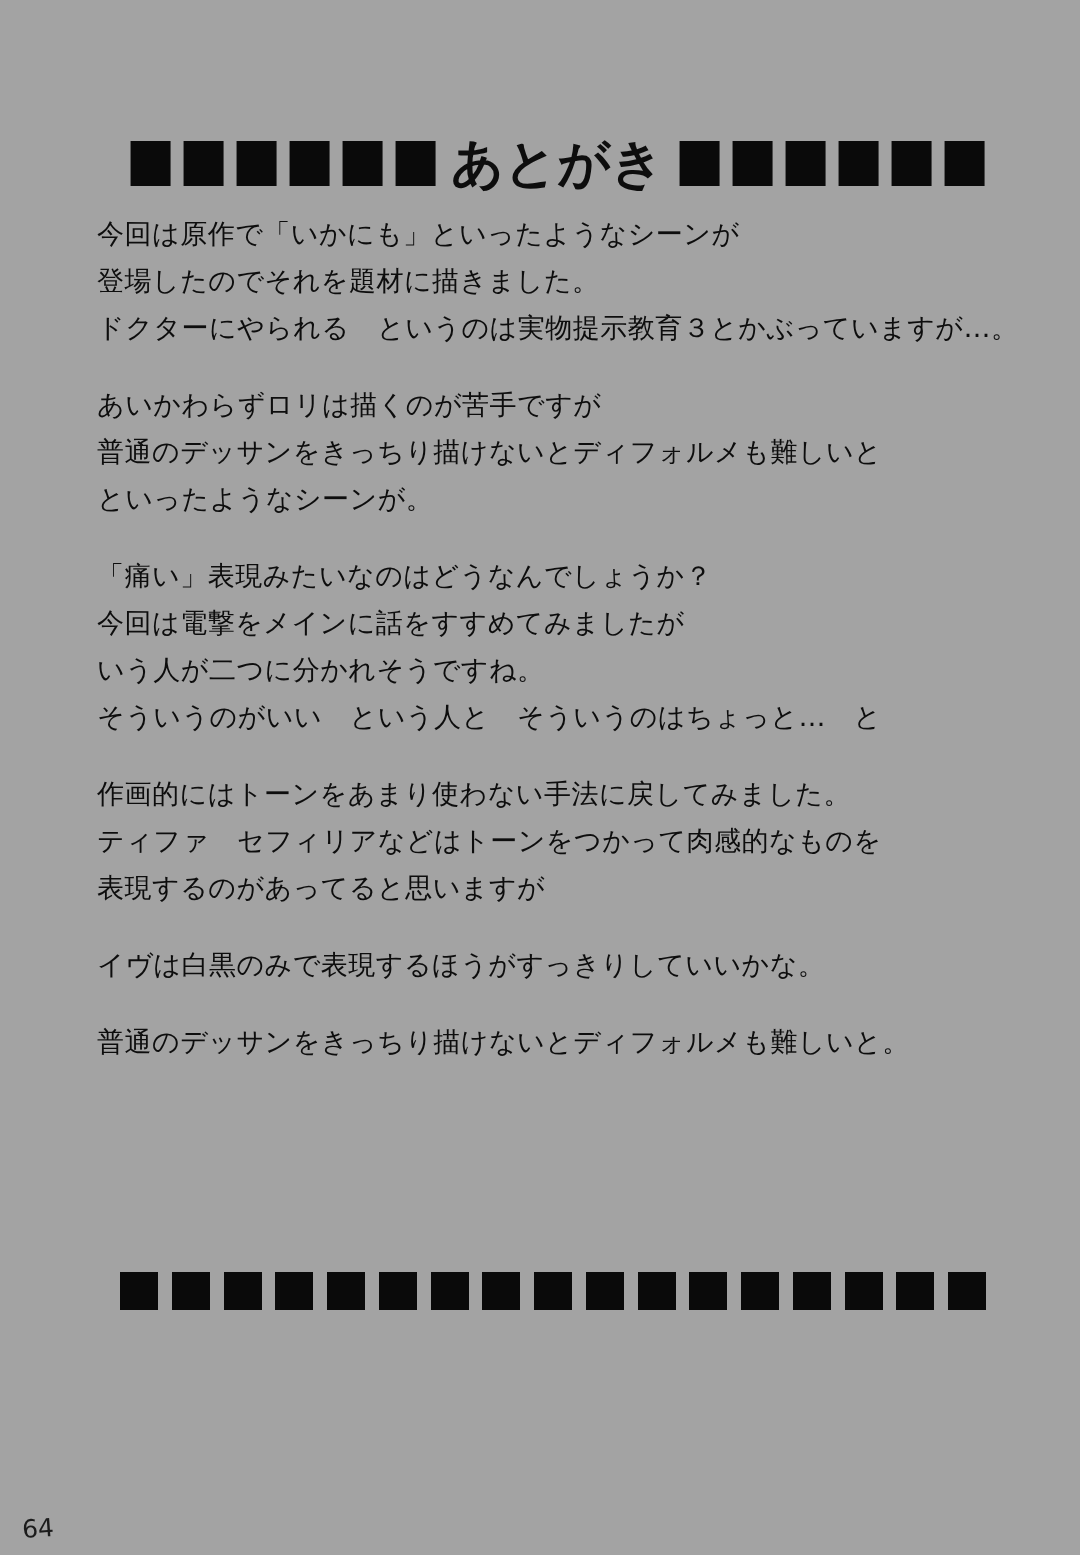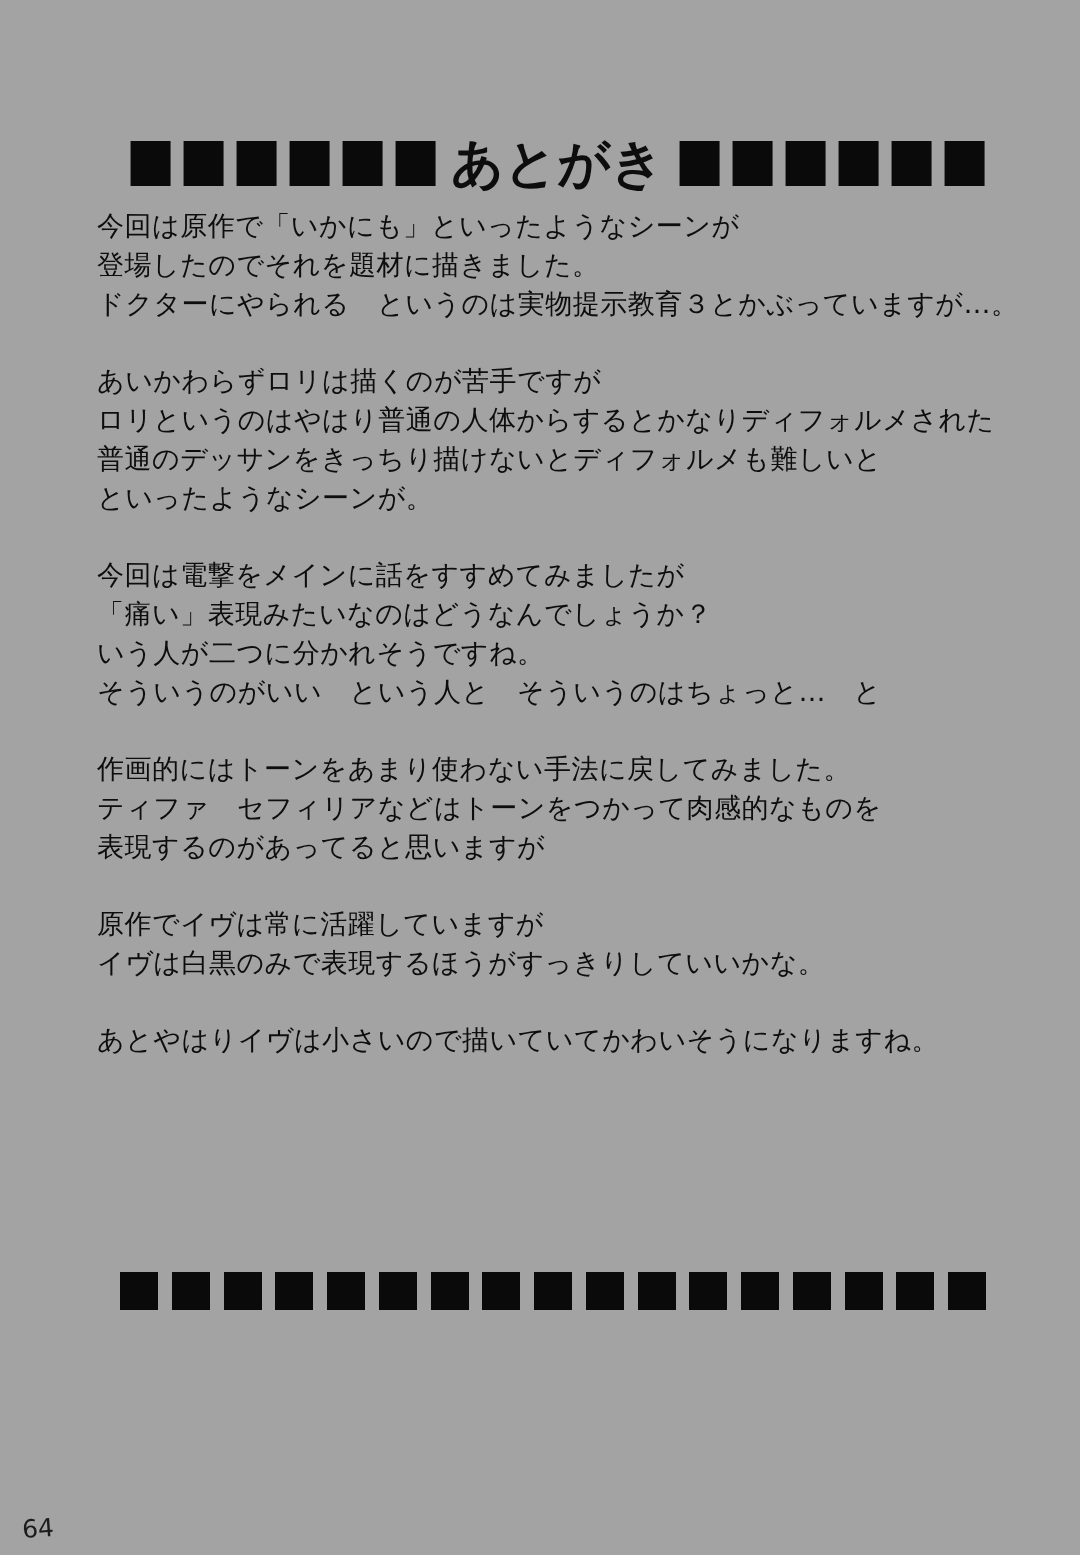"今回は原作で「いかにも」といったようなシーンが" .line { margin-top: none -> 8px }
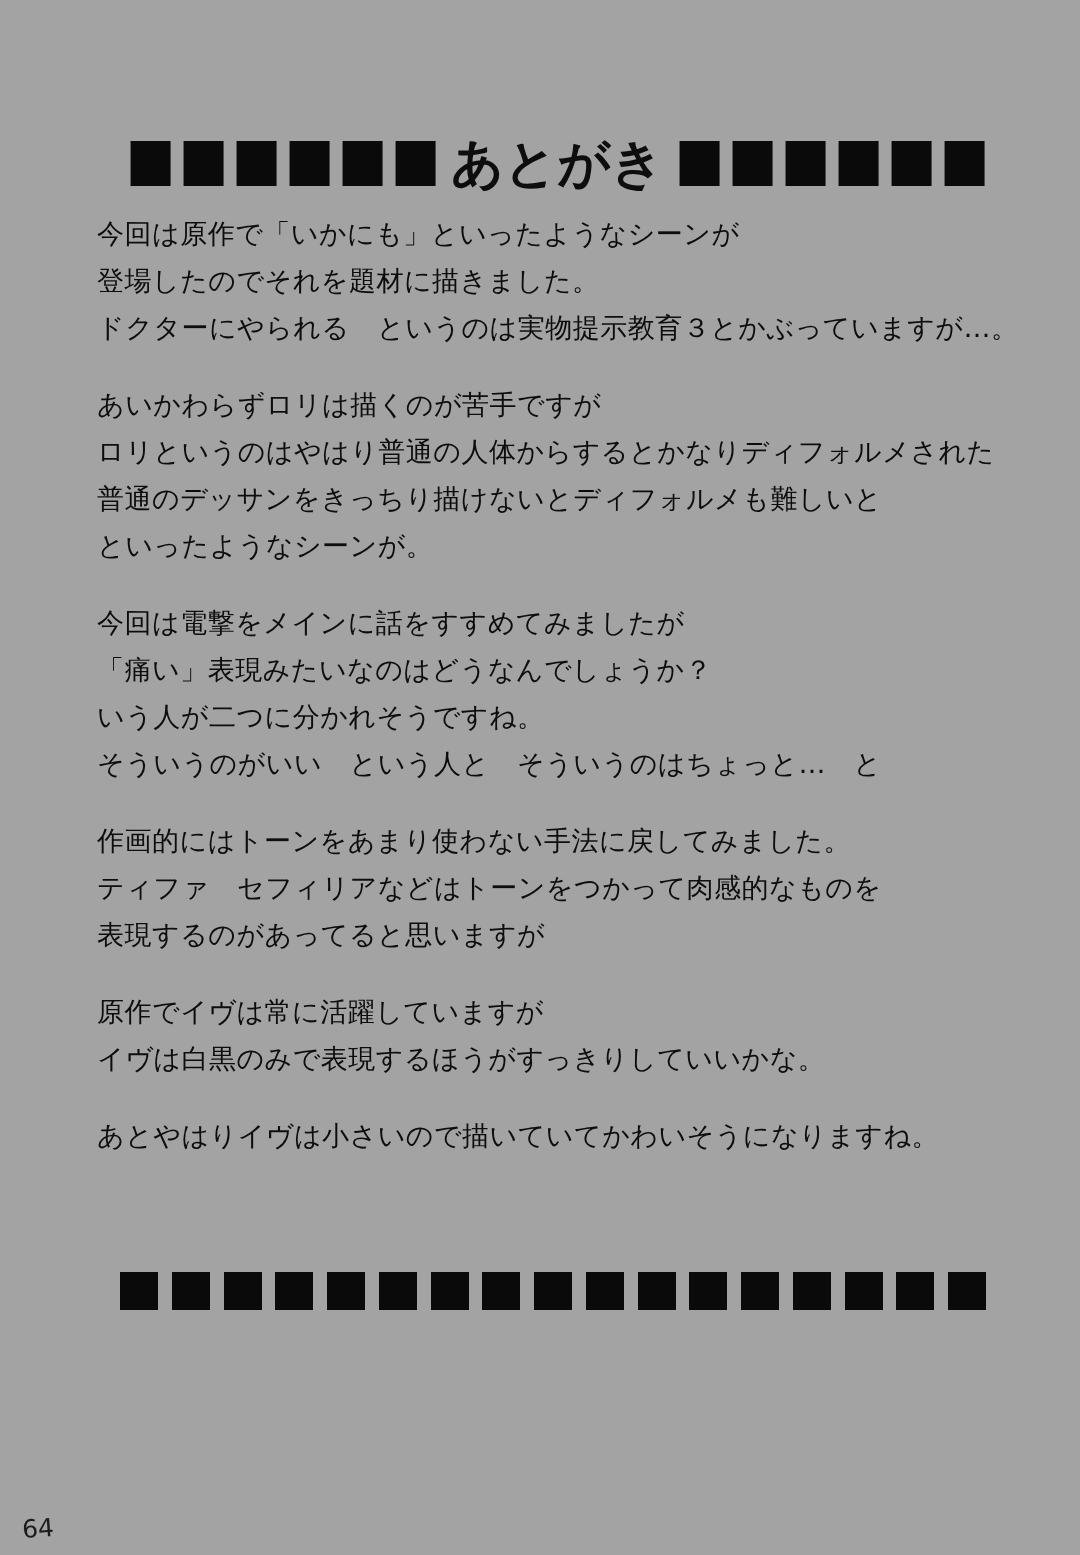"ロリというのはやはり普通の人体からするとかなりディフォルメされた" span.line { html: <span>ロリというのはやはり普通の人体からするとかなりディフォルメされた</span> -> none }
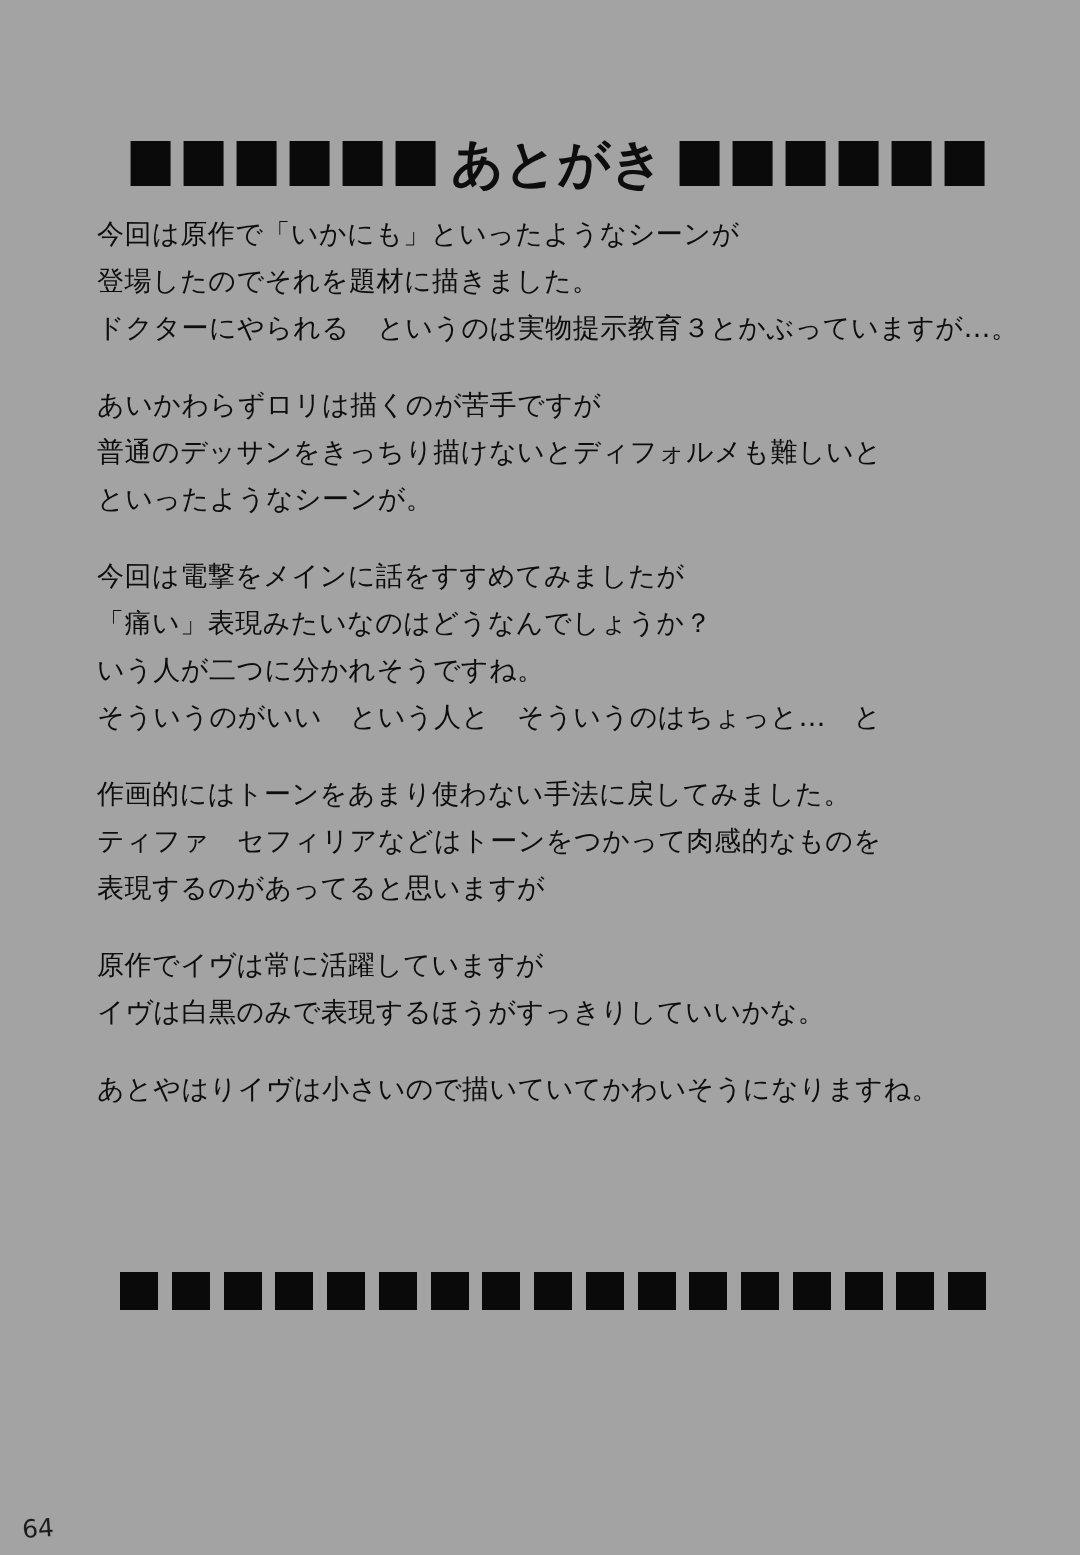"今回は電撃をメインに話をすすめてみましたが" span.line { order: before "「痛い」表現みたいなのはどうなんでしょうか？" -> after "「痛い」表現みたいなのはどうなんでしょうか？" }
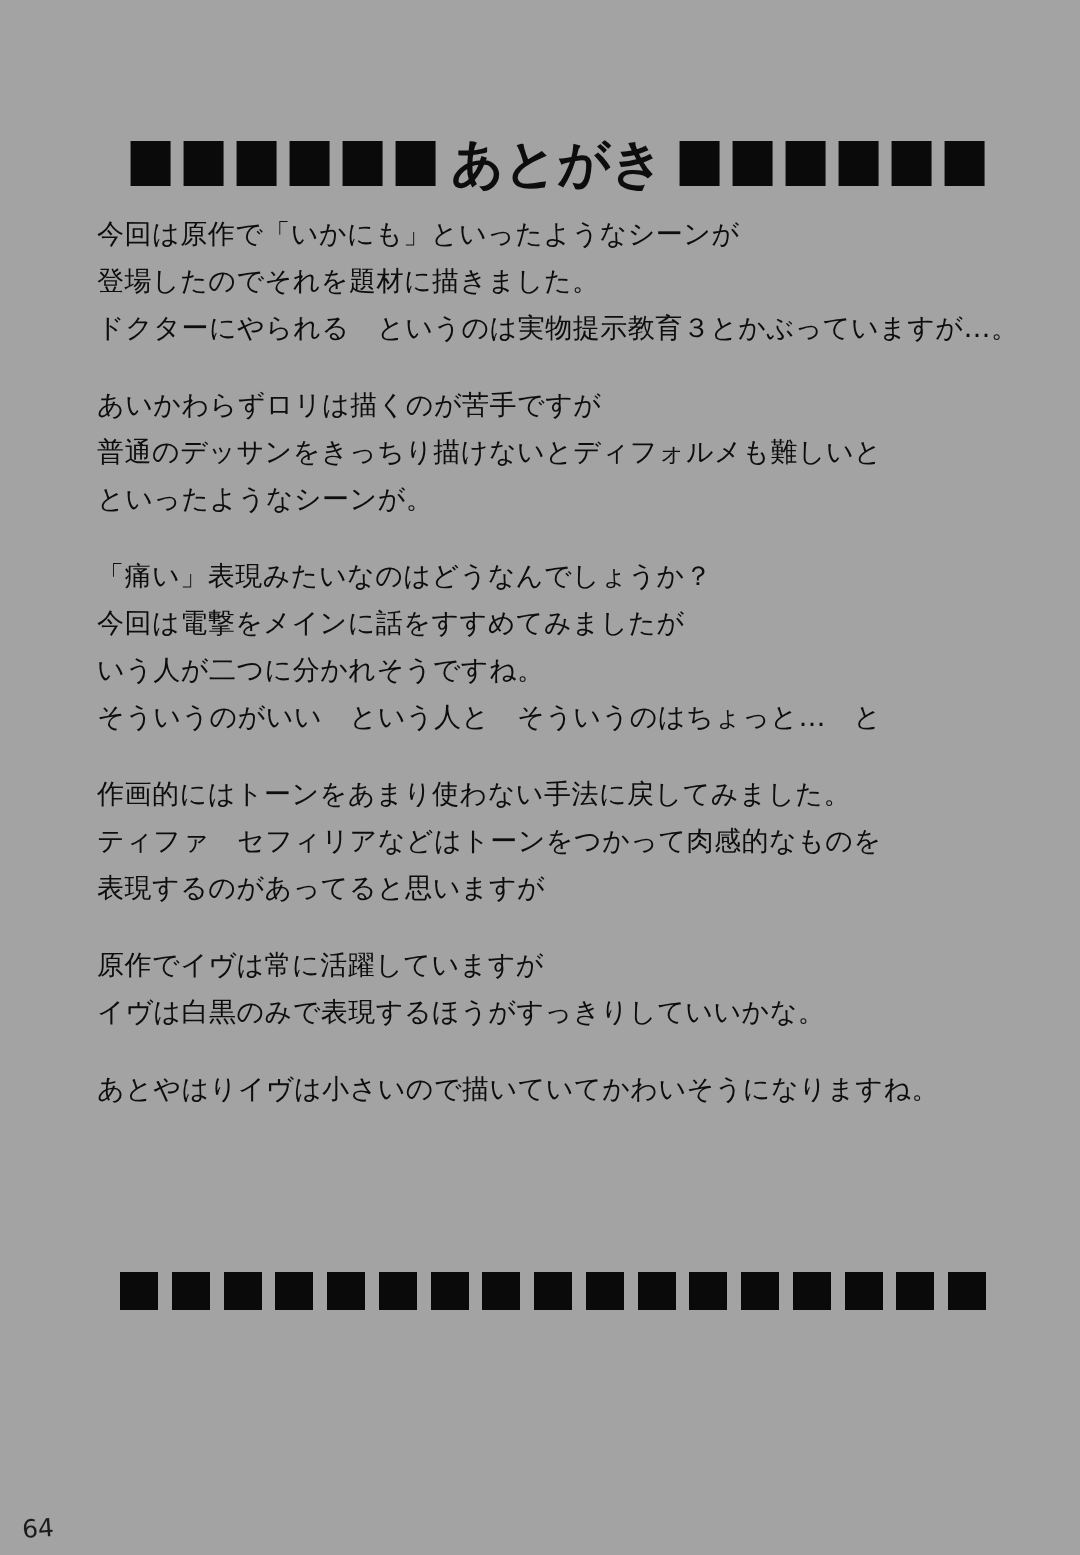"原作でイヴは常に活躍していますが" span.line { html: <span>原作でイヴは常に活躍していますが</span> -> none }
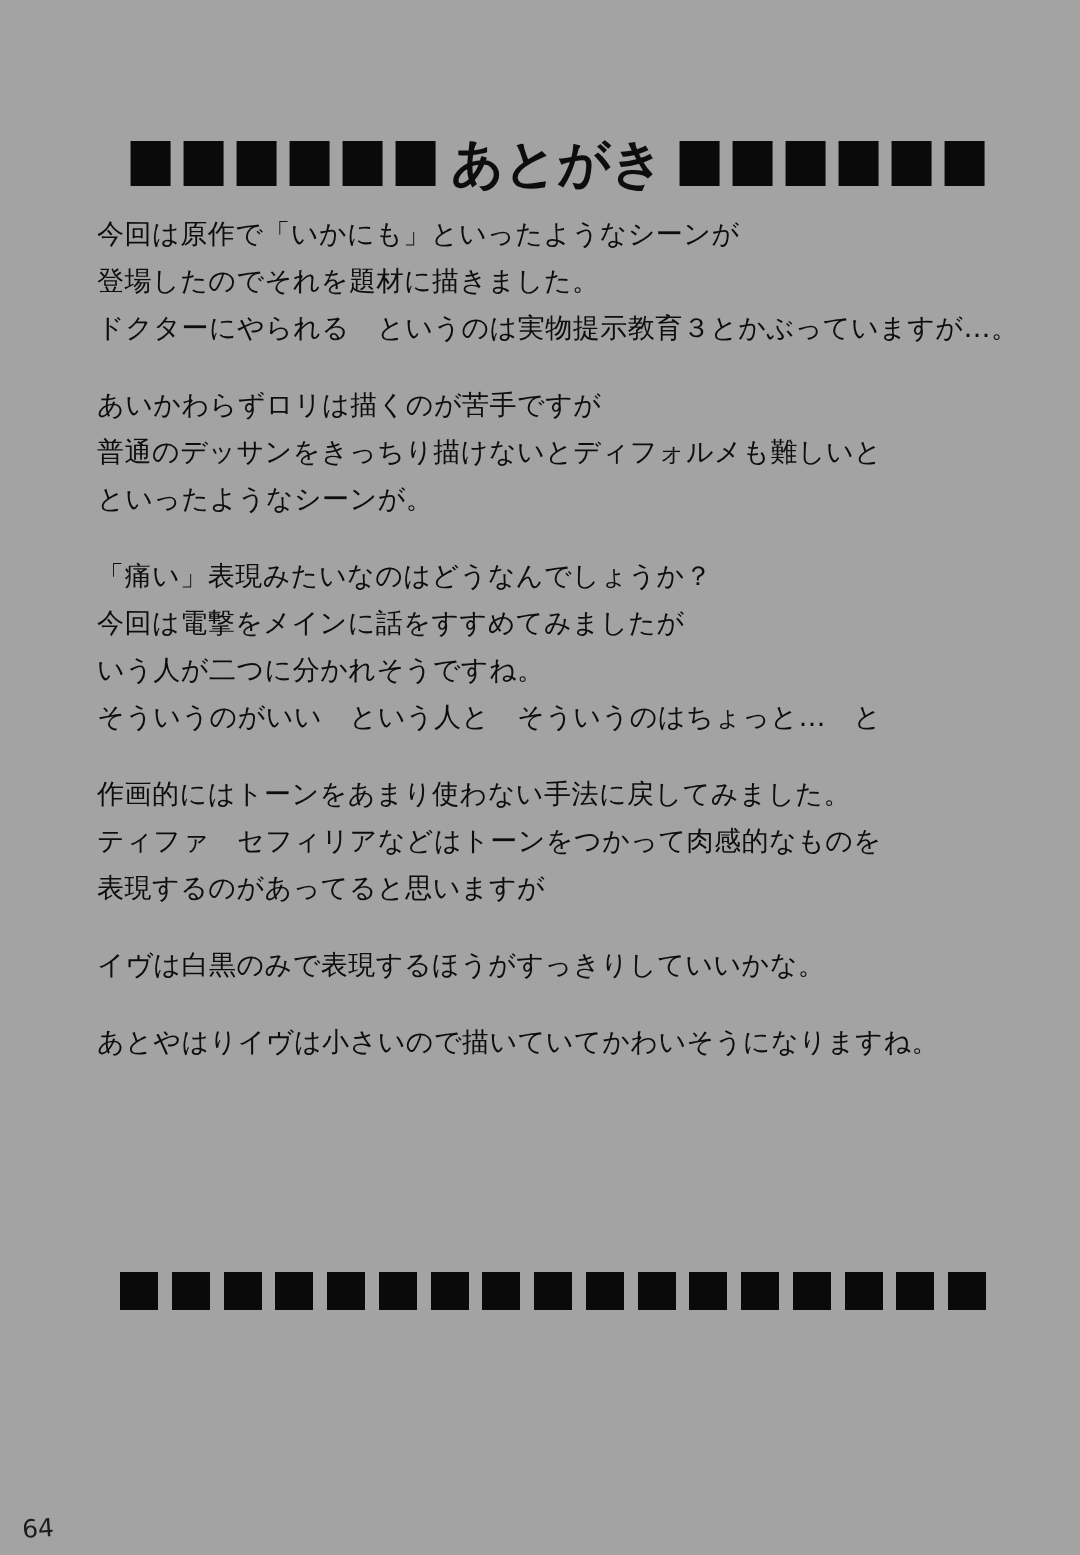"あとやはりイヴは小さいので描いていてかわいそうになりますね。" span.line { text: あとやはりイヴは小さいので描いていてかわいそうになりますね -> 普通のデッサンをきっちり描けないとディフォルメも難しいと }
